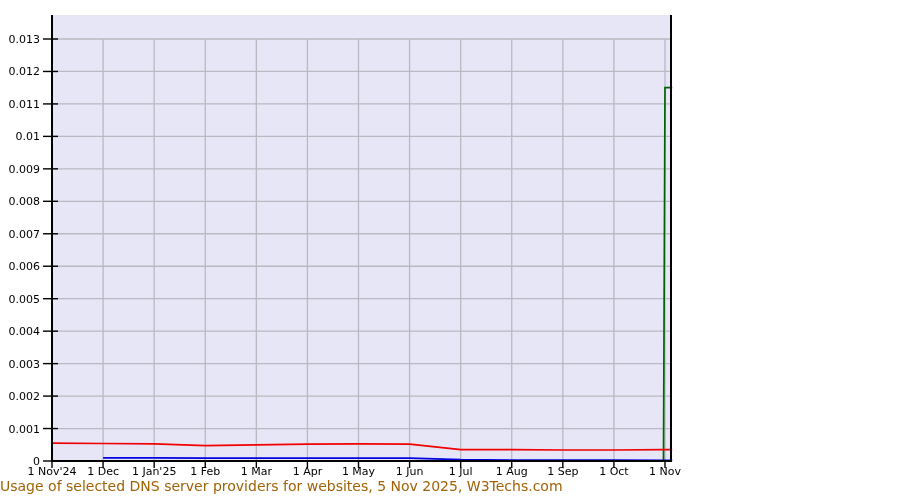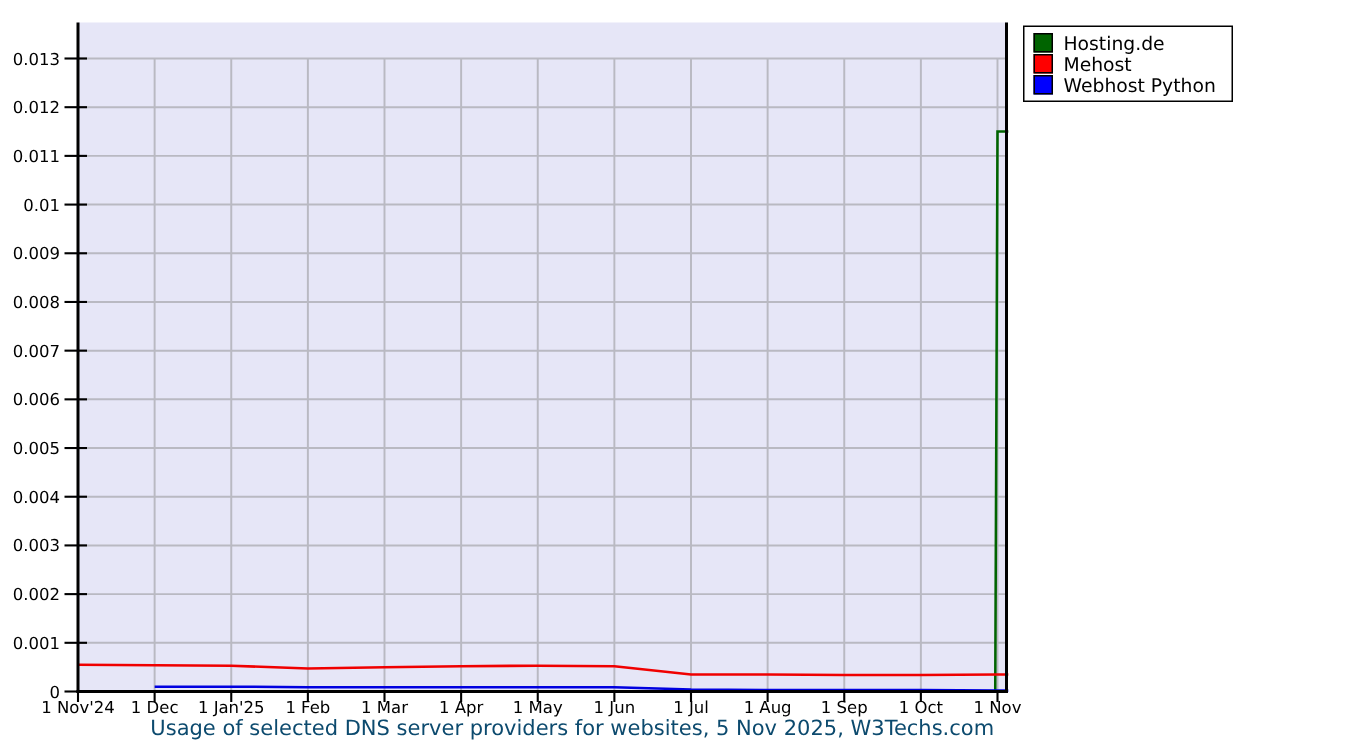"Hosting.de" div.legend { html: <div> <div> <span></span> <span>Hosting.de</span> </div> <div> <span></span> <span>Mehost</span> </div> <div> <span></span> <span>Webhost Python</span> </div> </div> -> none }
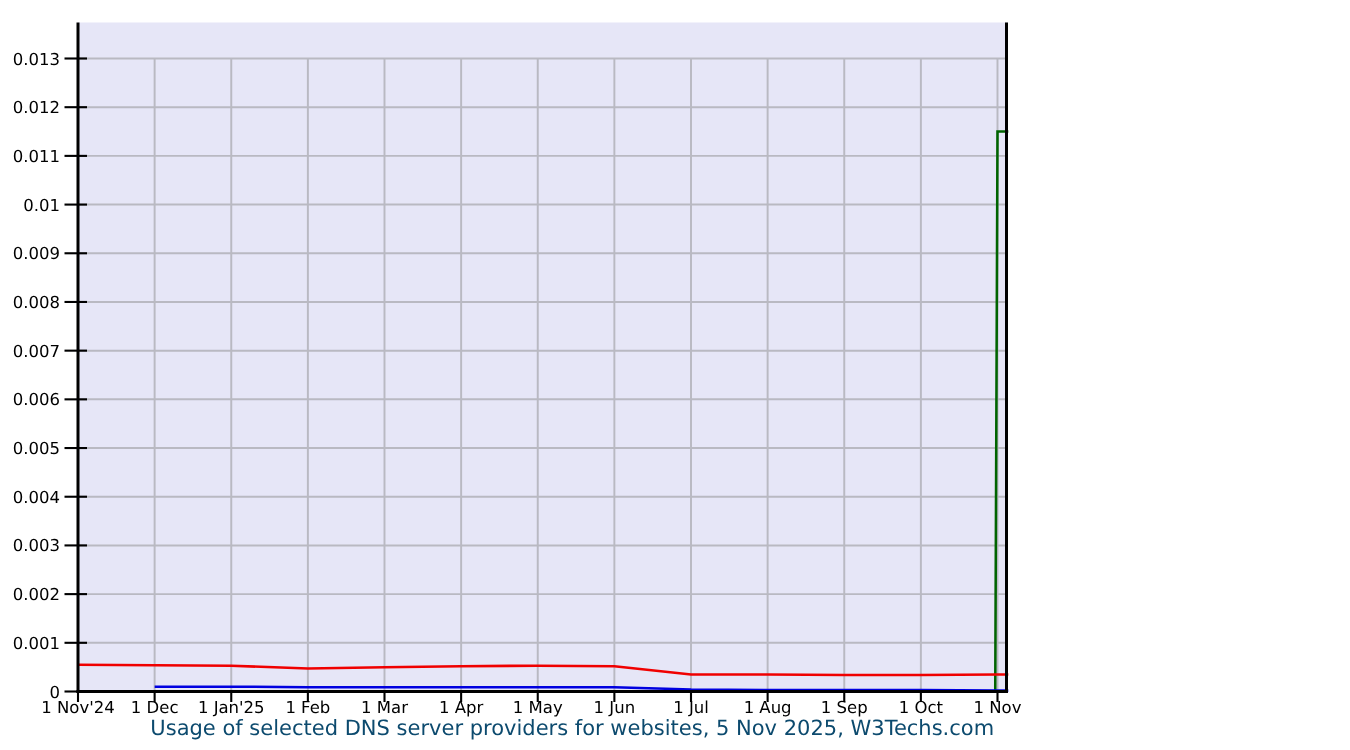"Usage of selected DNS server" .title { color: #0c4a6e -> #a16207; text-align: center -> left }
